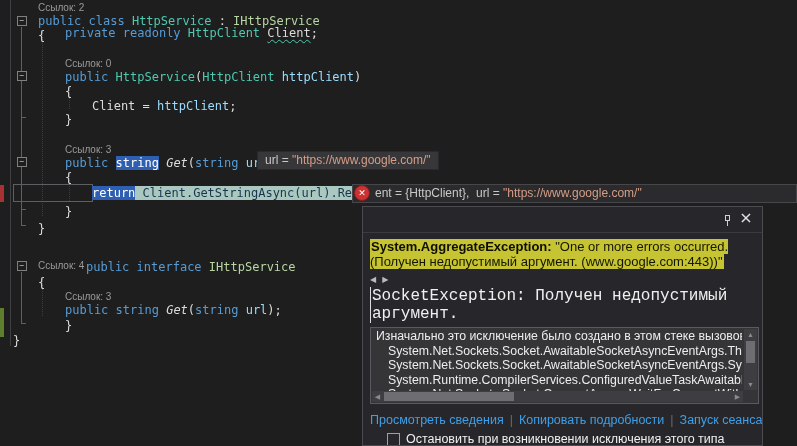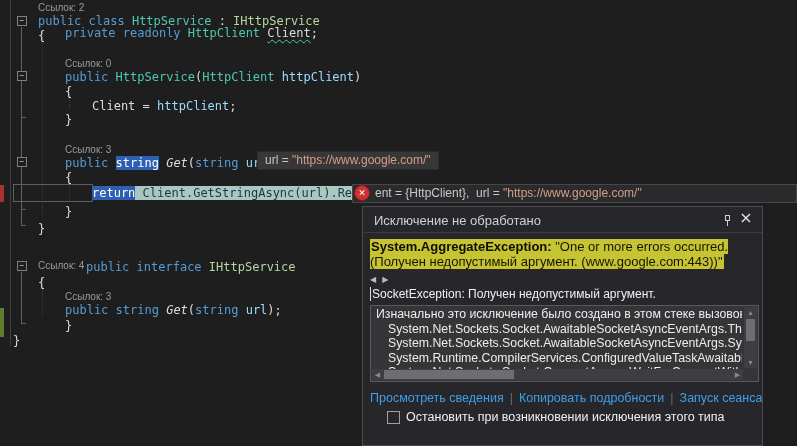"Исключение не обработано" span.popup-title { html: <span>Исключение не обработано</span> -> none }
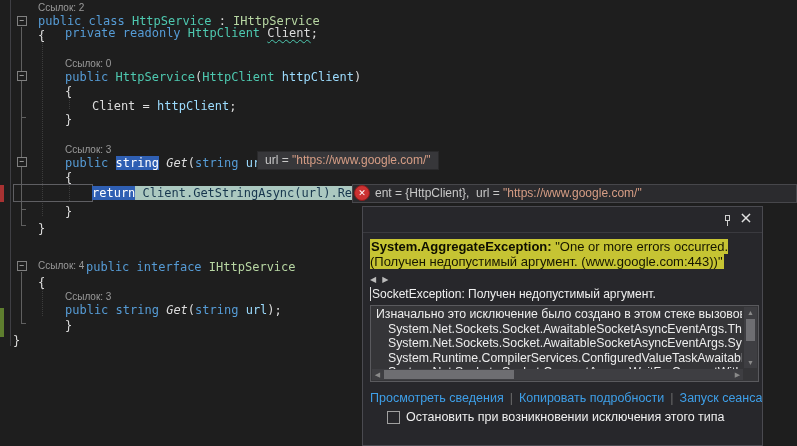"SocketException: Получен недопустимый" .inner-ex { font-family: none -> Liberation Mono, monospace; font-size: 12px -> 16px }
